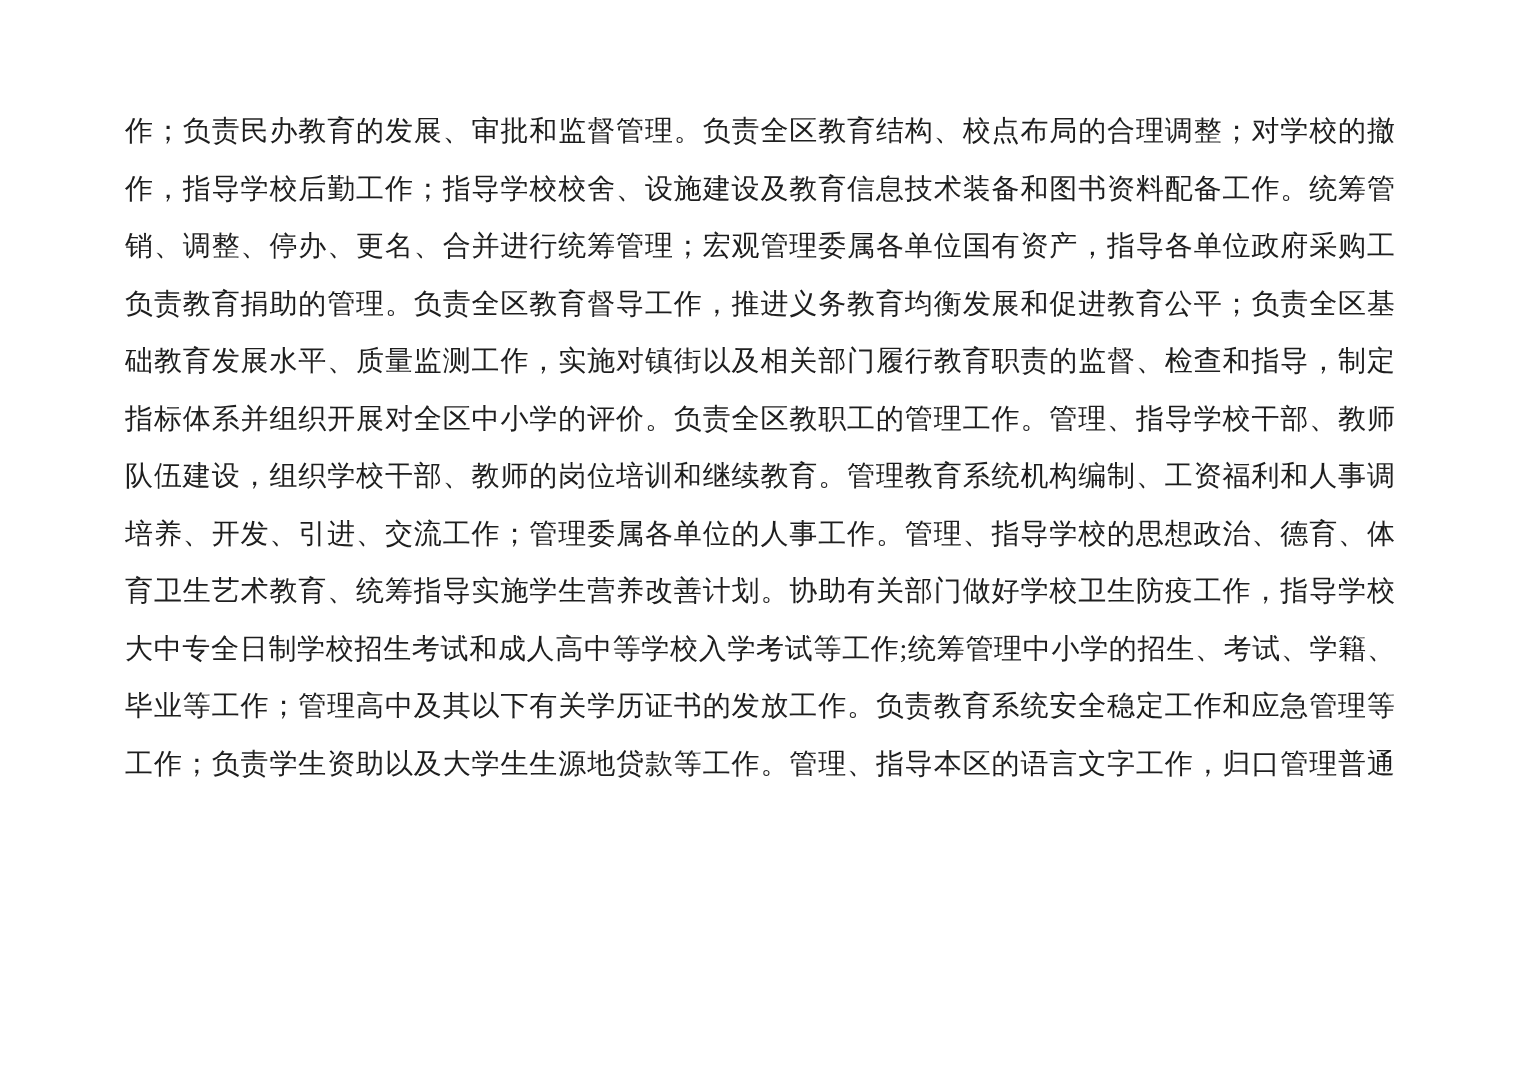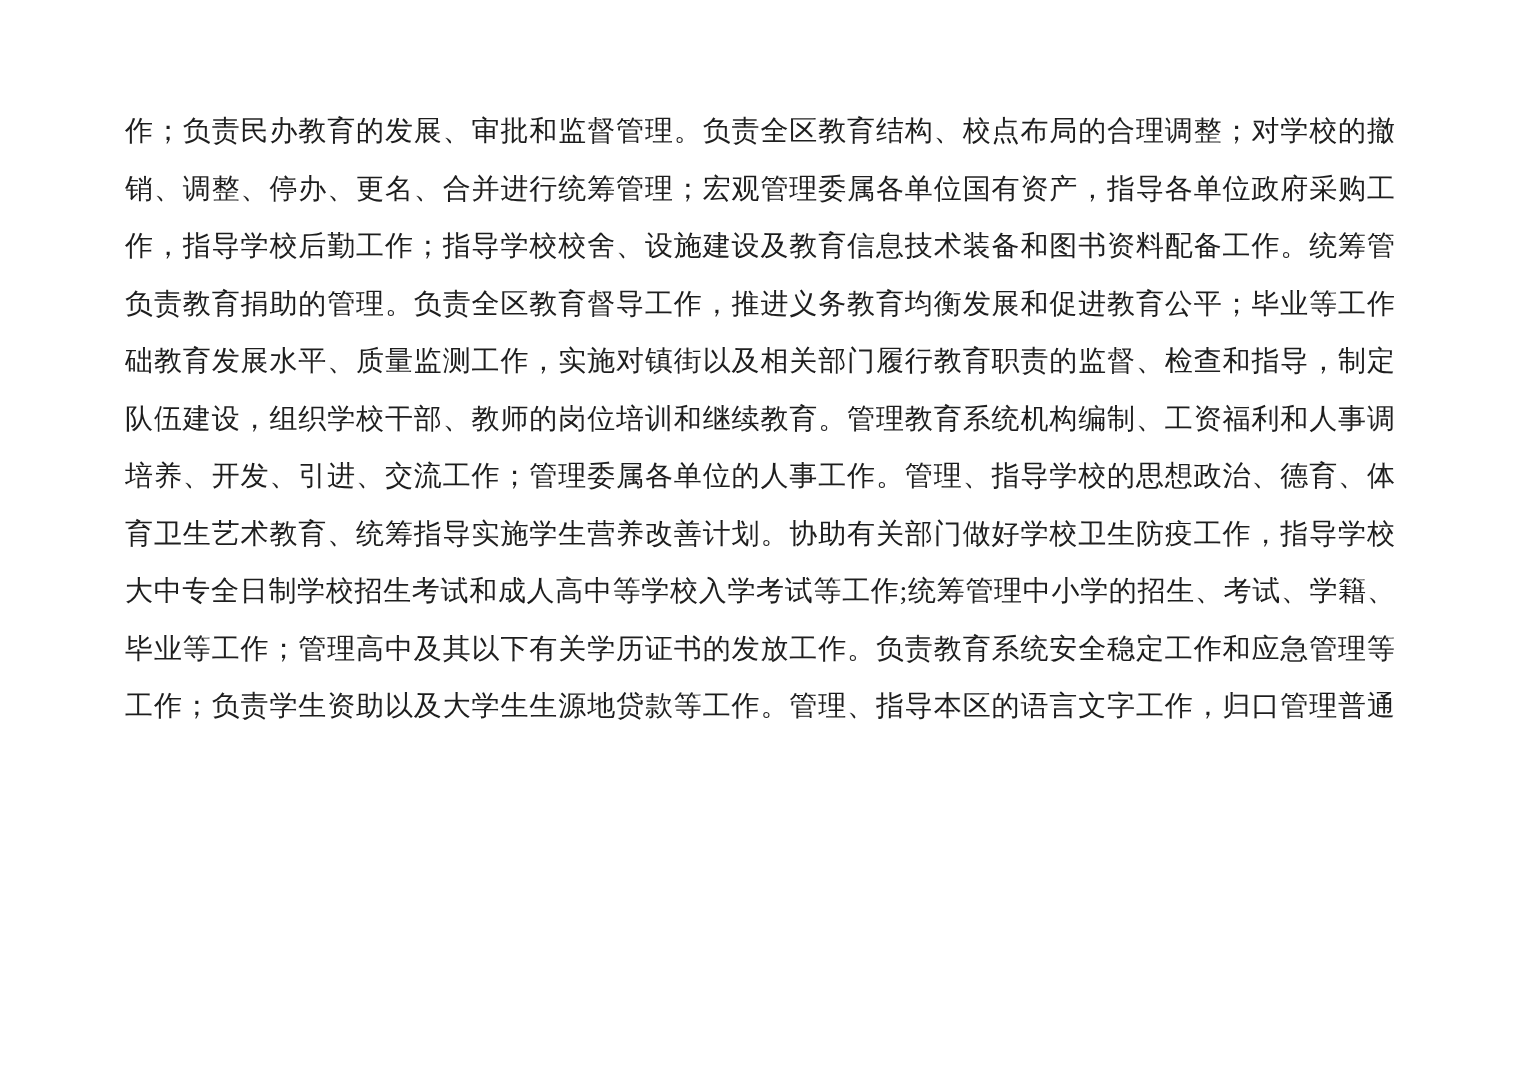"销、调整、停办、更名、合并进行统筹管理；宏观管理委属各单位国有资产，指导各单位政" div.text-line { order: before "作，指导学校后勤工作；指导学校校舍、设施建设及教育信息技术装备和图书资料配备工作" -> after "作，指导学校后勤工作；指导学校校舍、设施建设及教育信息技术装备和图书资料配备工作" }
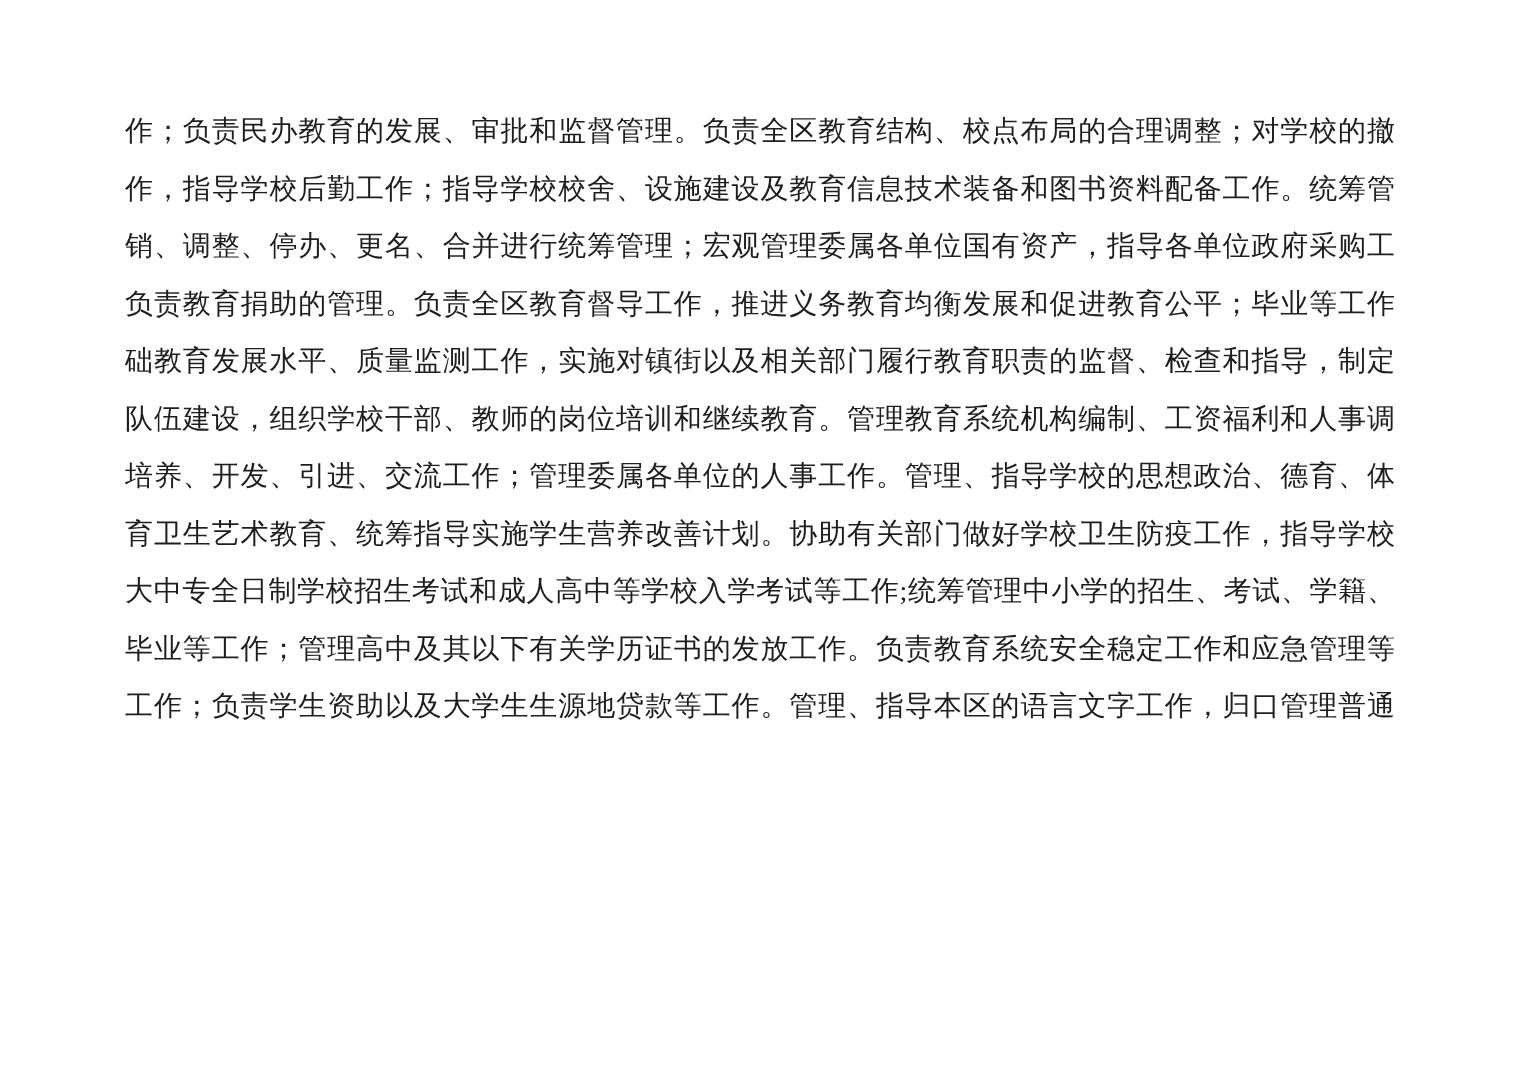"负责教育捐助的管理。负责全区教育督导工作，推进义务教育均衡发展和促进教育公平；毕" div.text-line { text: 毕业等工作 -> 负责全区基 }
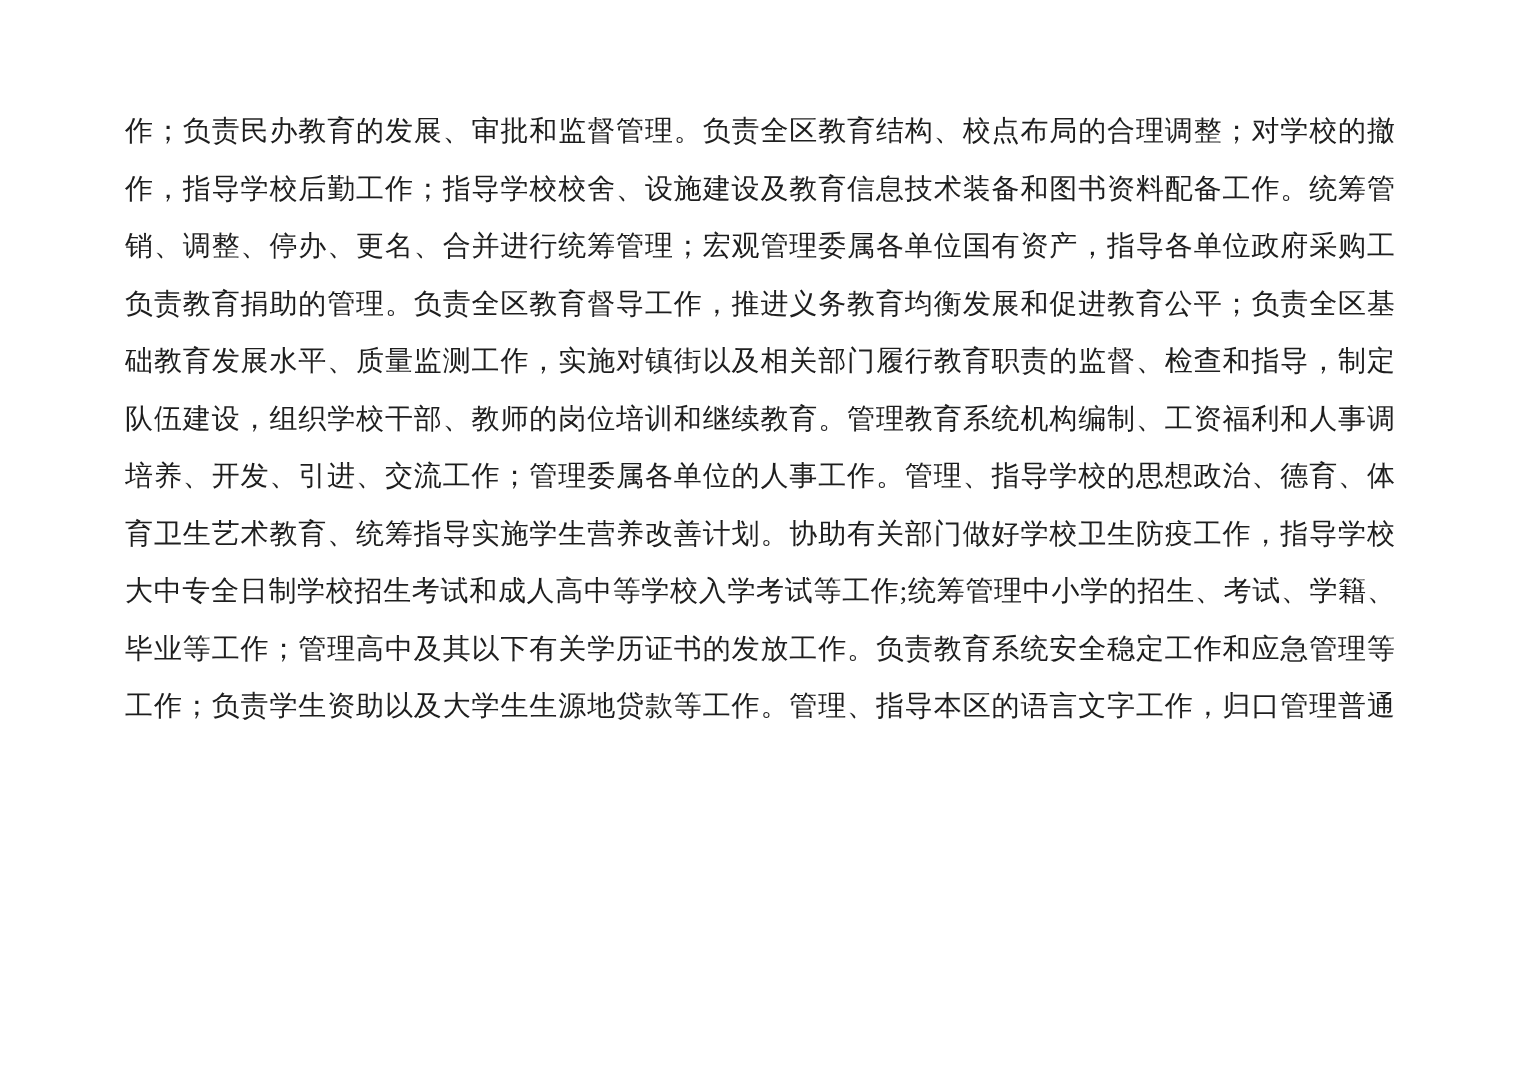"指标体系并组织开展对全区中小学的评价。负责全区教职工的管理工作。管理、指导学校干" div.text-line { html: none -> <div>指标体系并组织开展对全区中小学的评价。负责全区教职工的管理工作。管理、指导学校干部、教师</div> }
